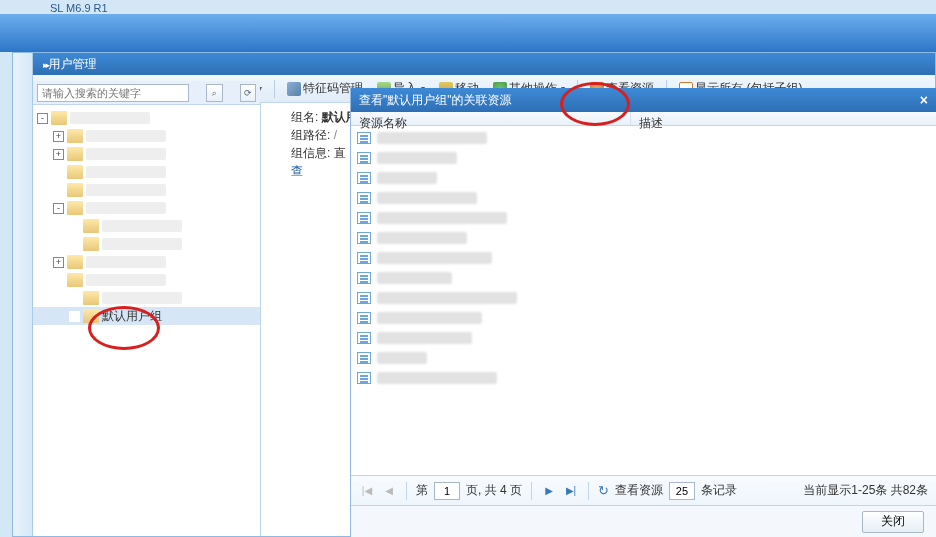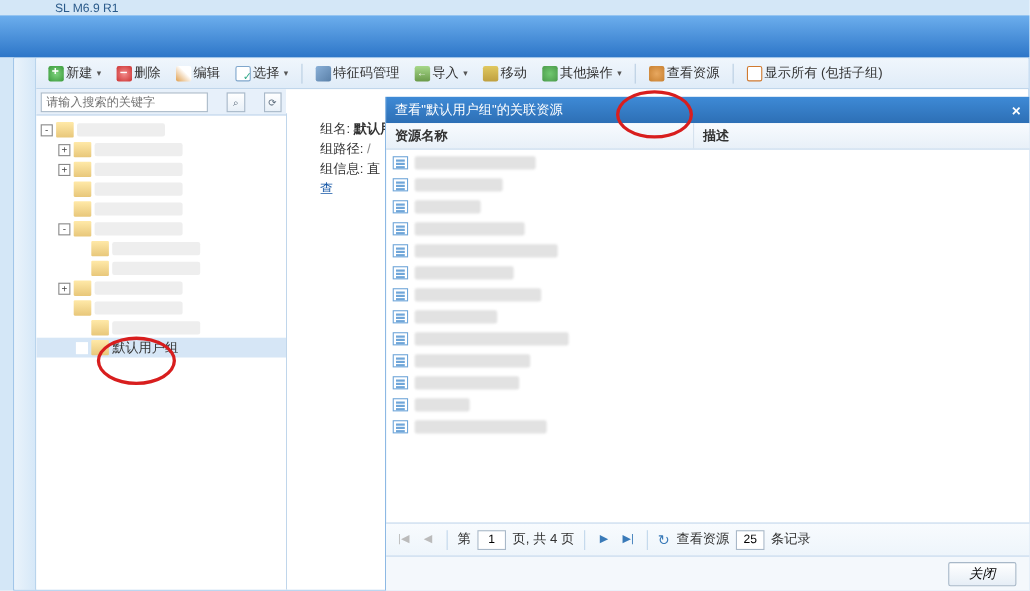"用户管理" div.section-header { html: none -> <div> <span>用户管理</span> </div> }
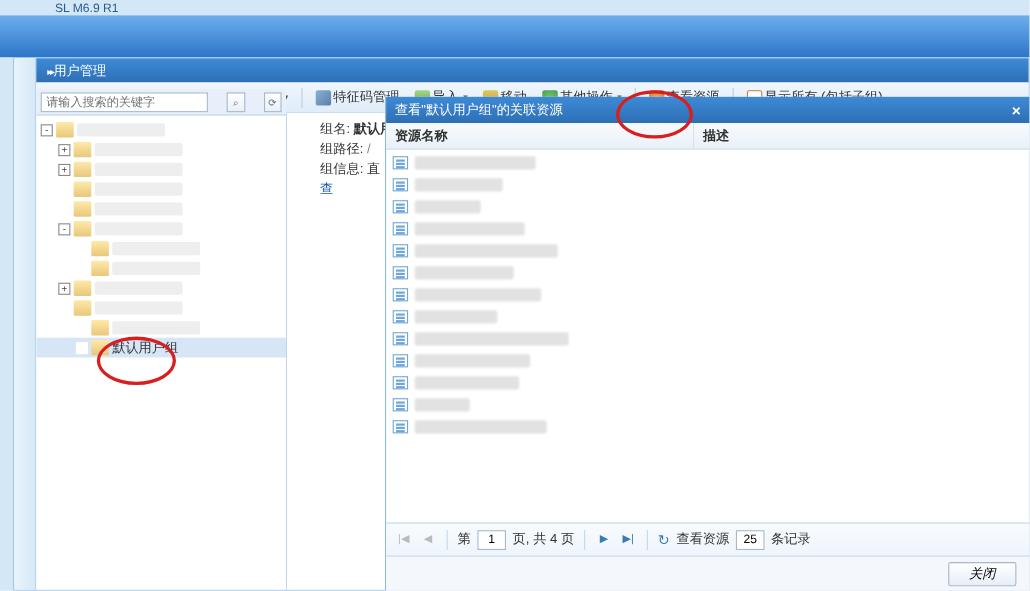"资源名称" .dlg-head { font-weight: bold -> none; height: 24px -> 14px }
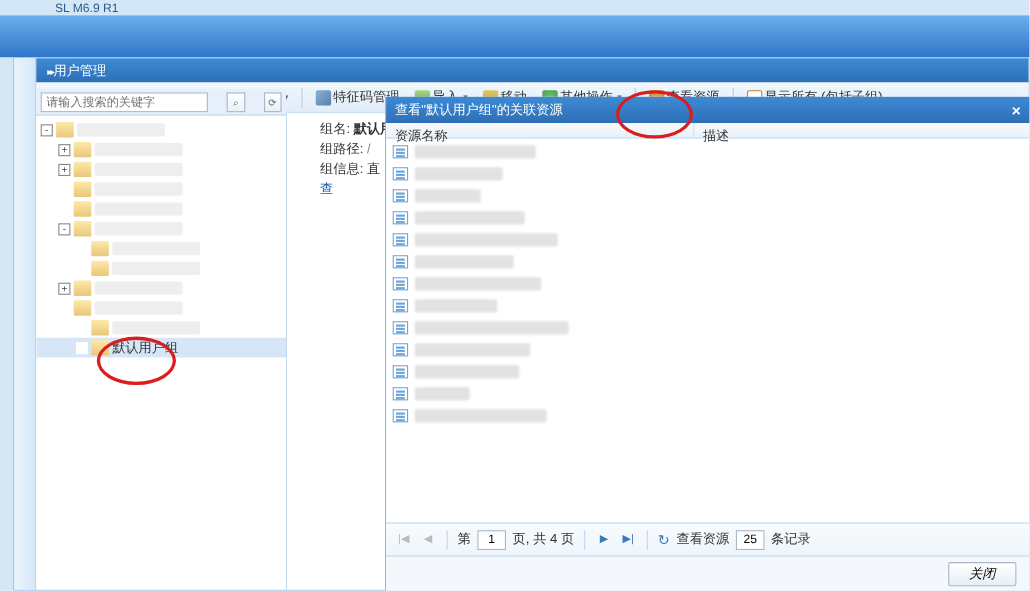"当前显示1-25条 共82条" span.pg-right { html: none -> <span>当前显示1-25条 共82条</span> }
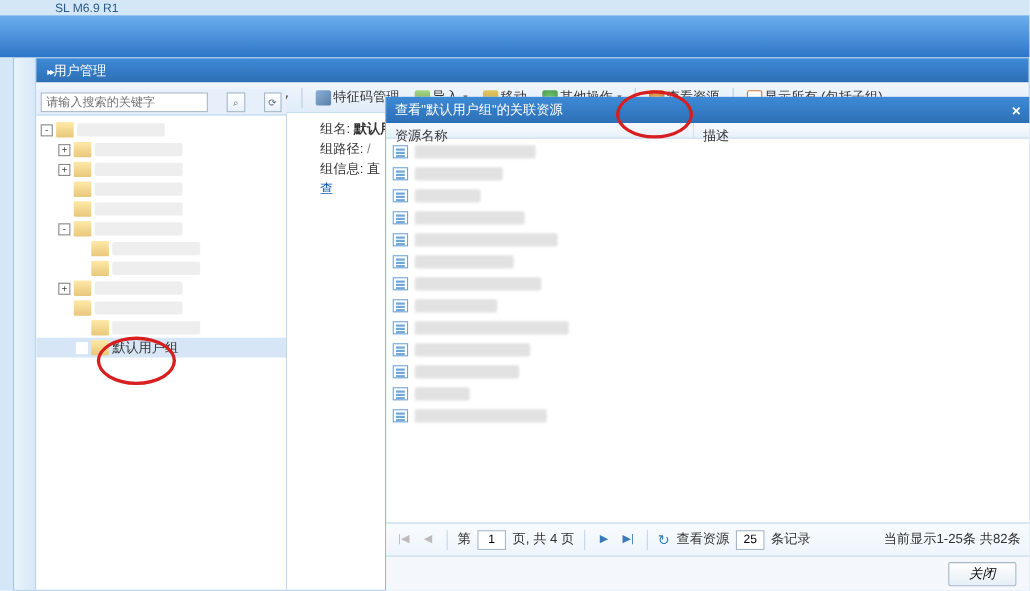"关闭" .btn { font-style: italic -> none }
